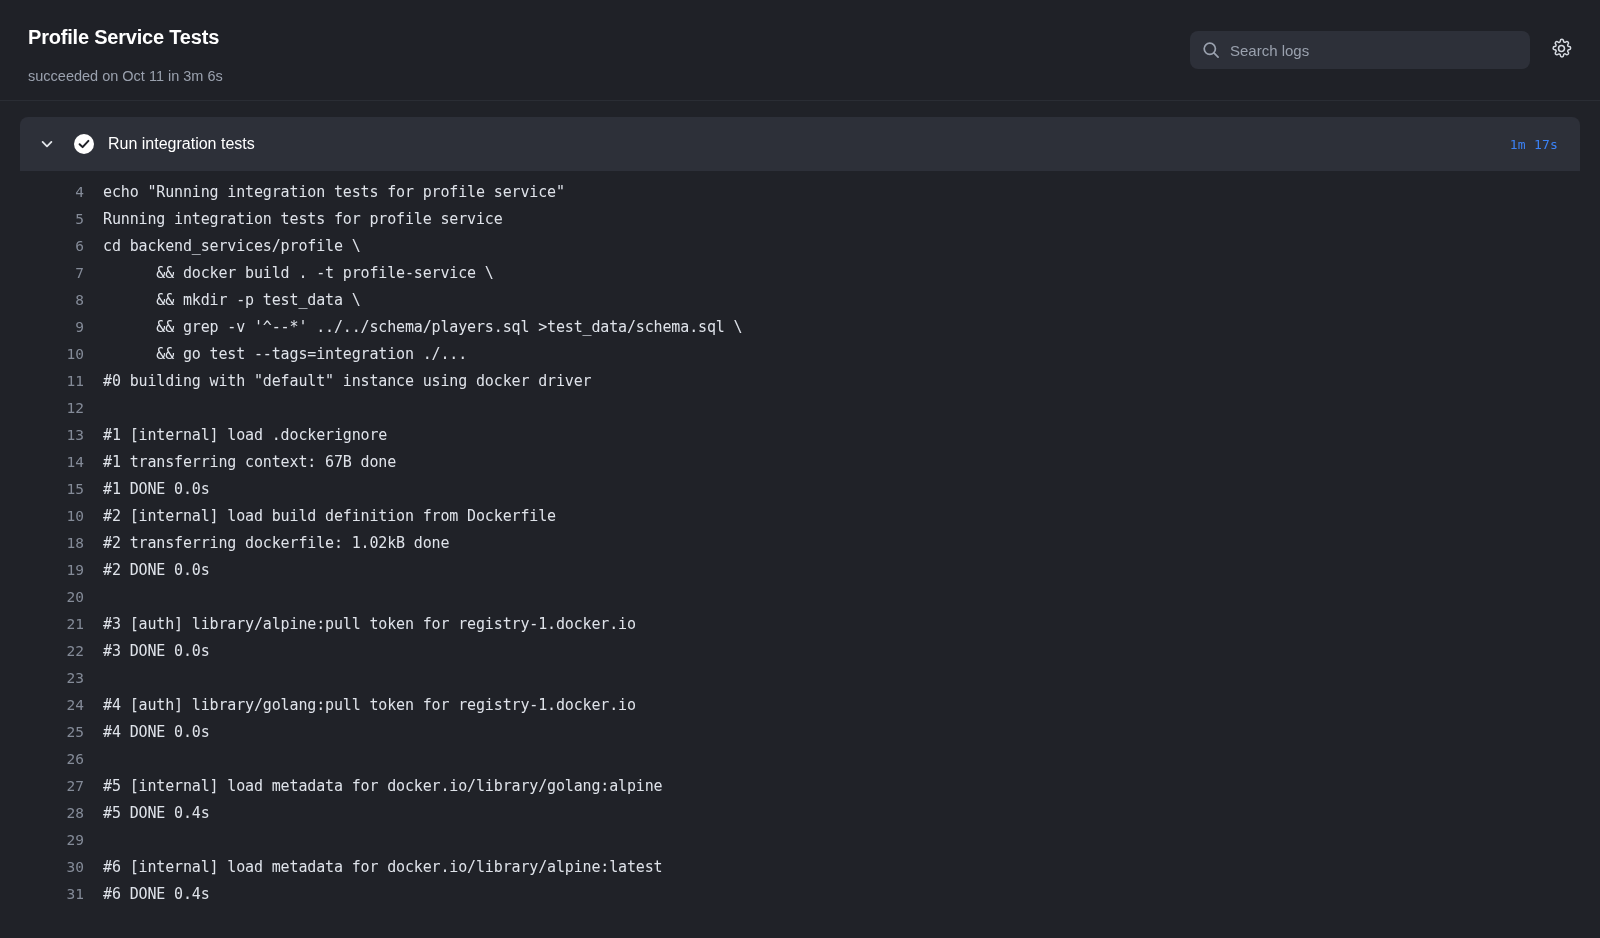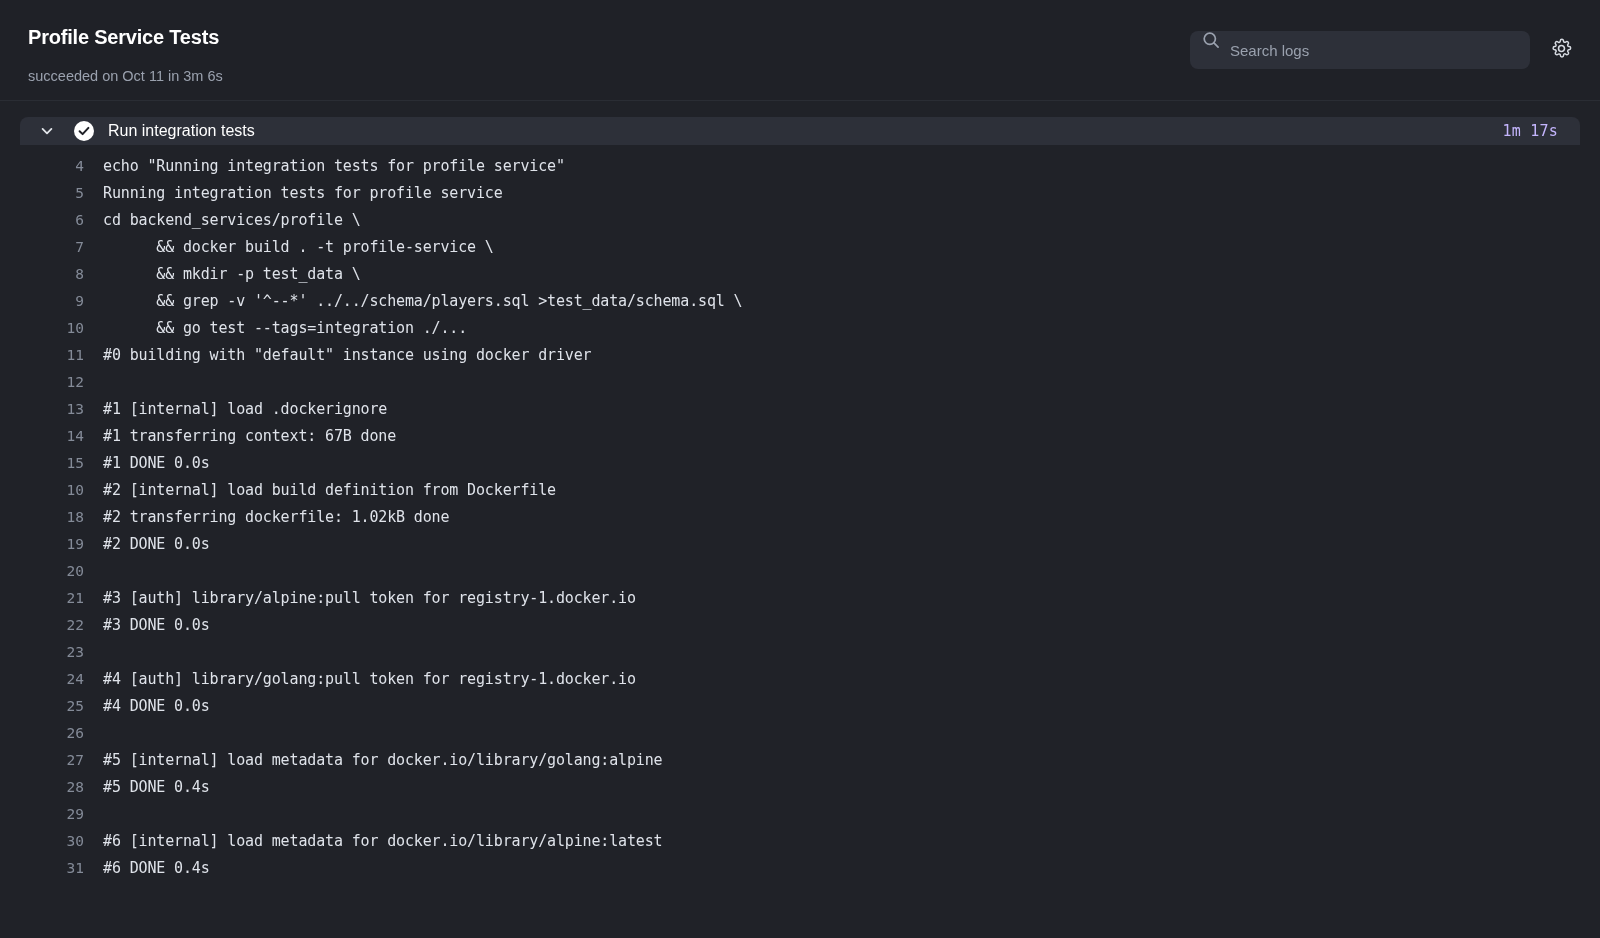"Search logs" .search-box { align-items: flex-start -> center }
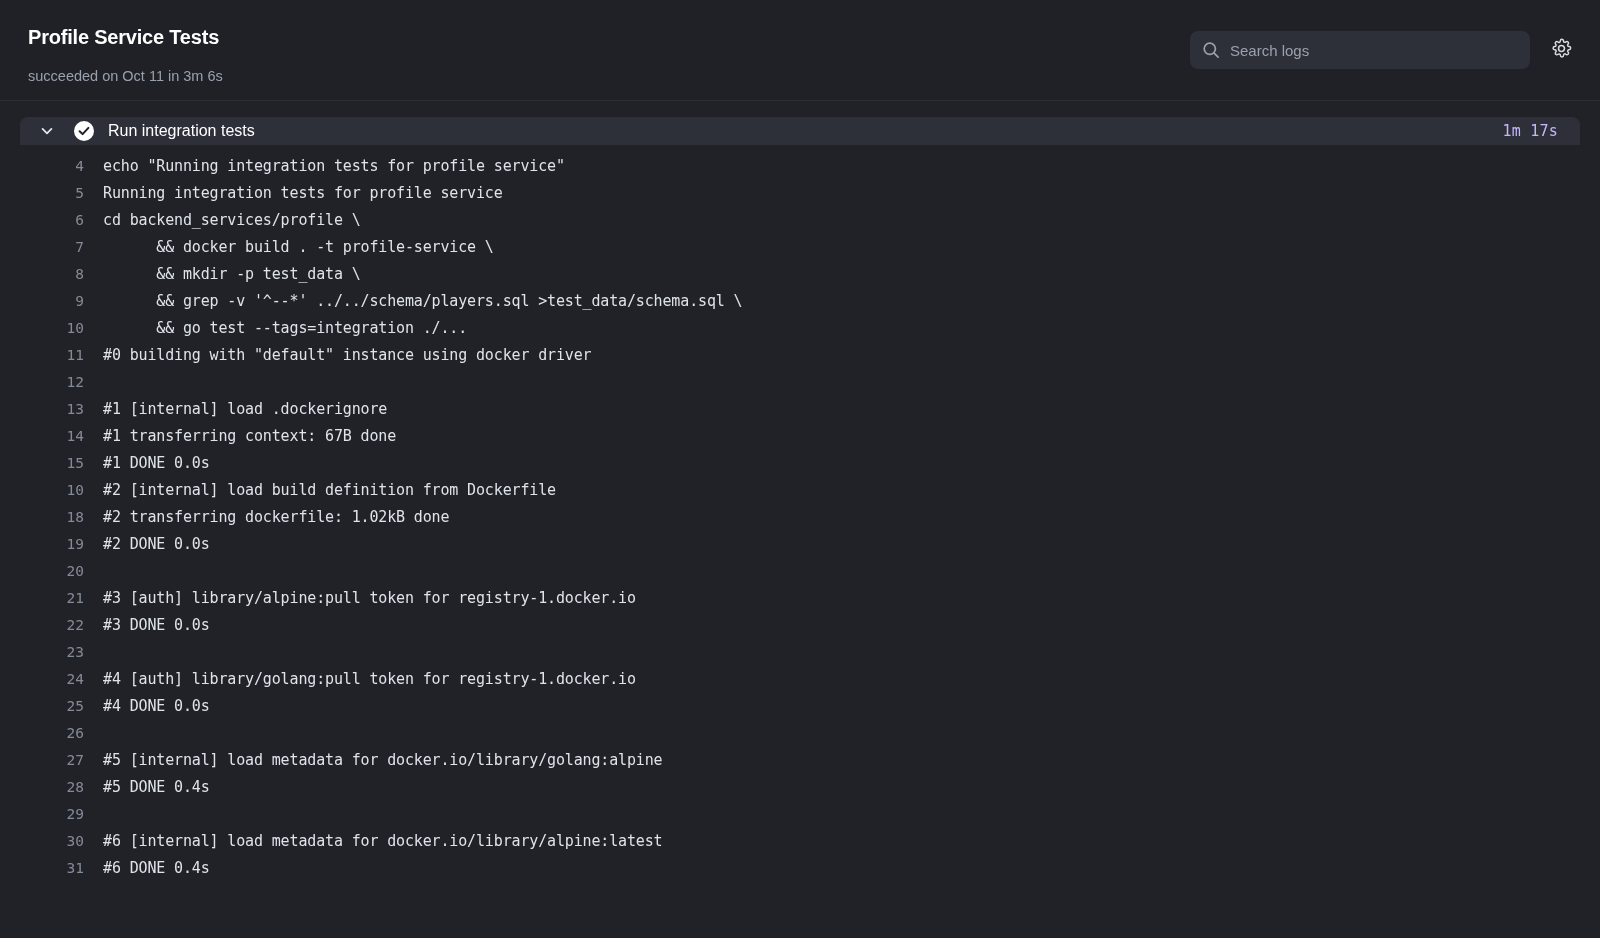"Run integration tests" .step-header { height: 28px -> 54px }
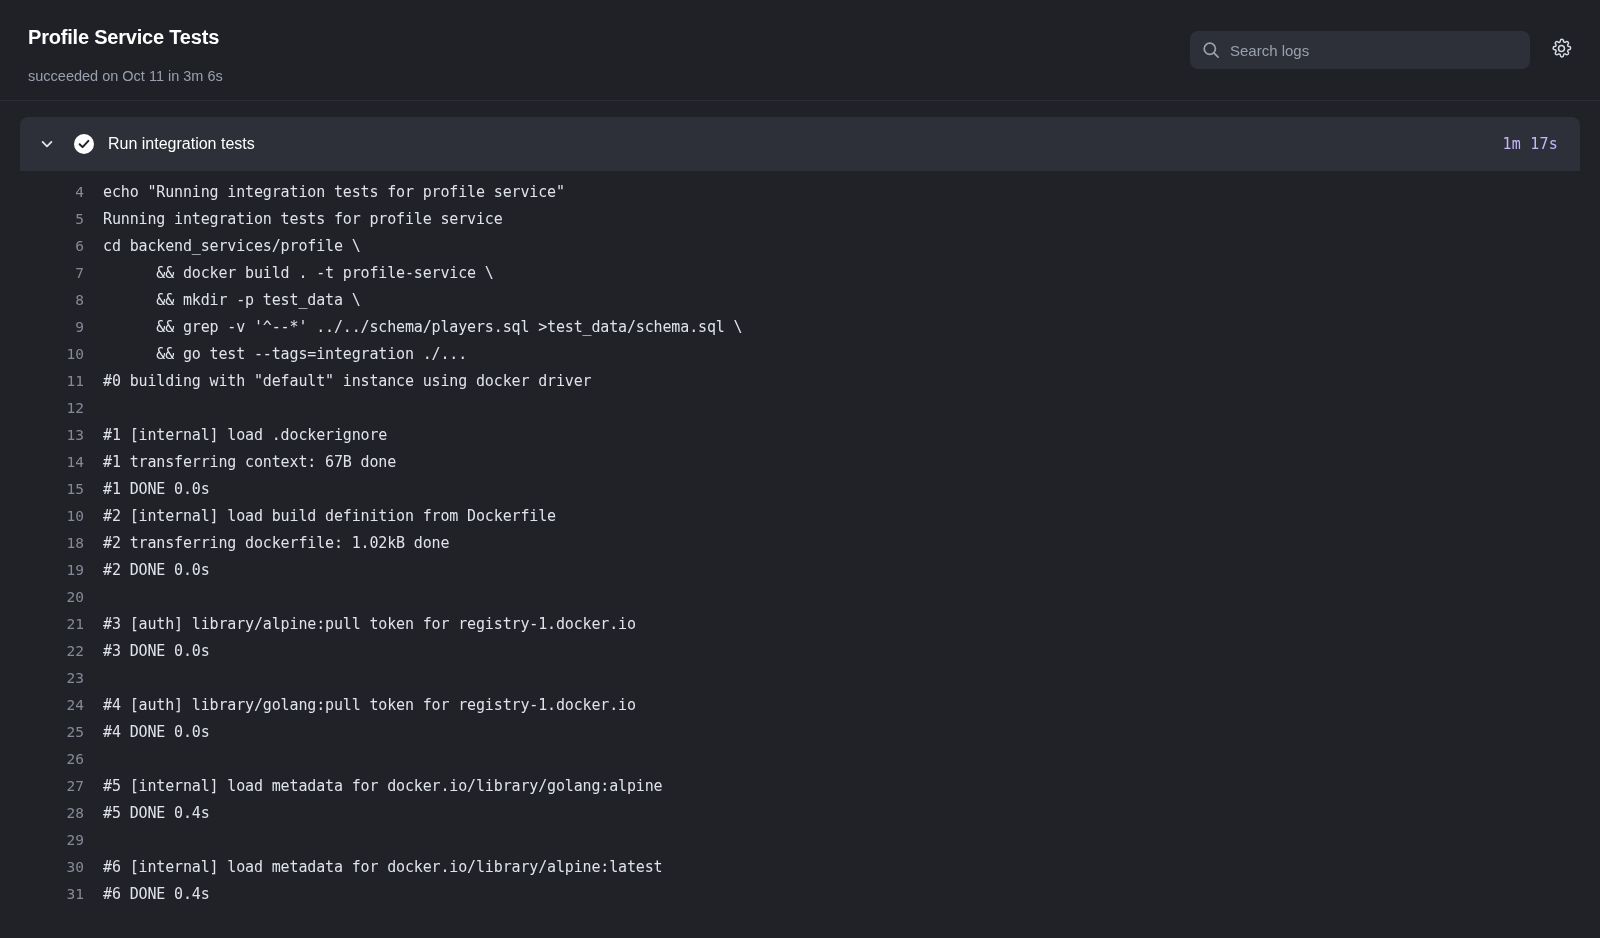"1m 17s" .step-duration { color: #c4b5fd -> #3b82f6; font-size: 15px -> 13px }
